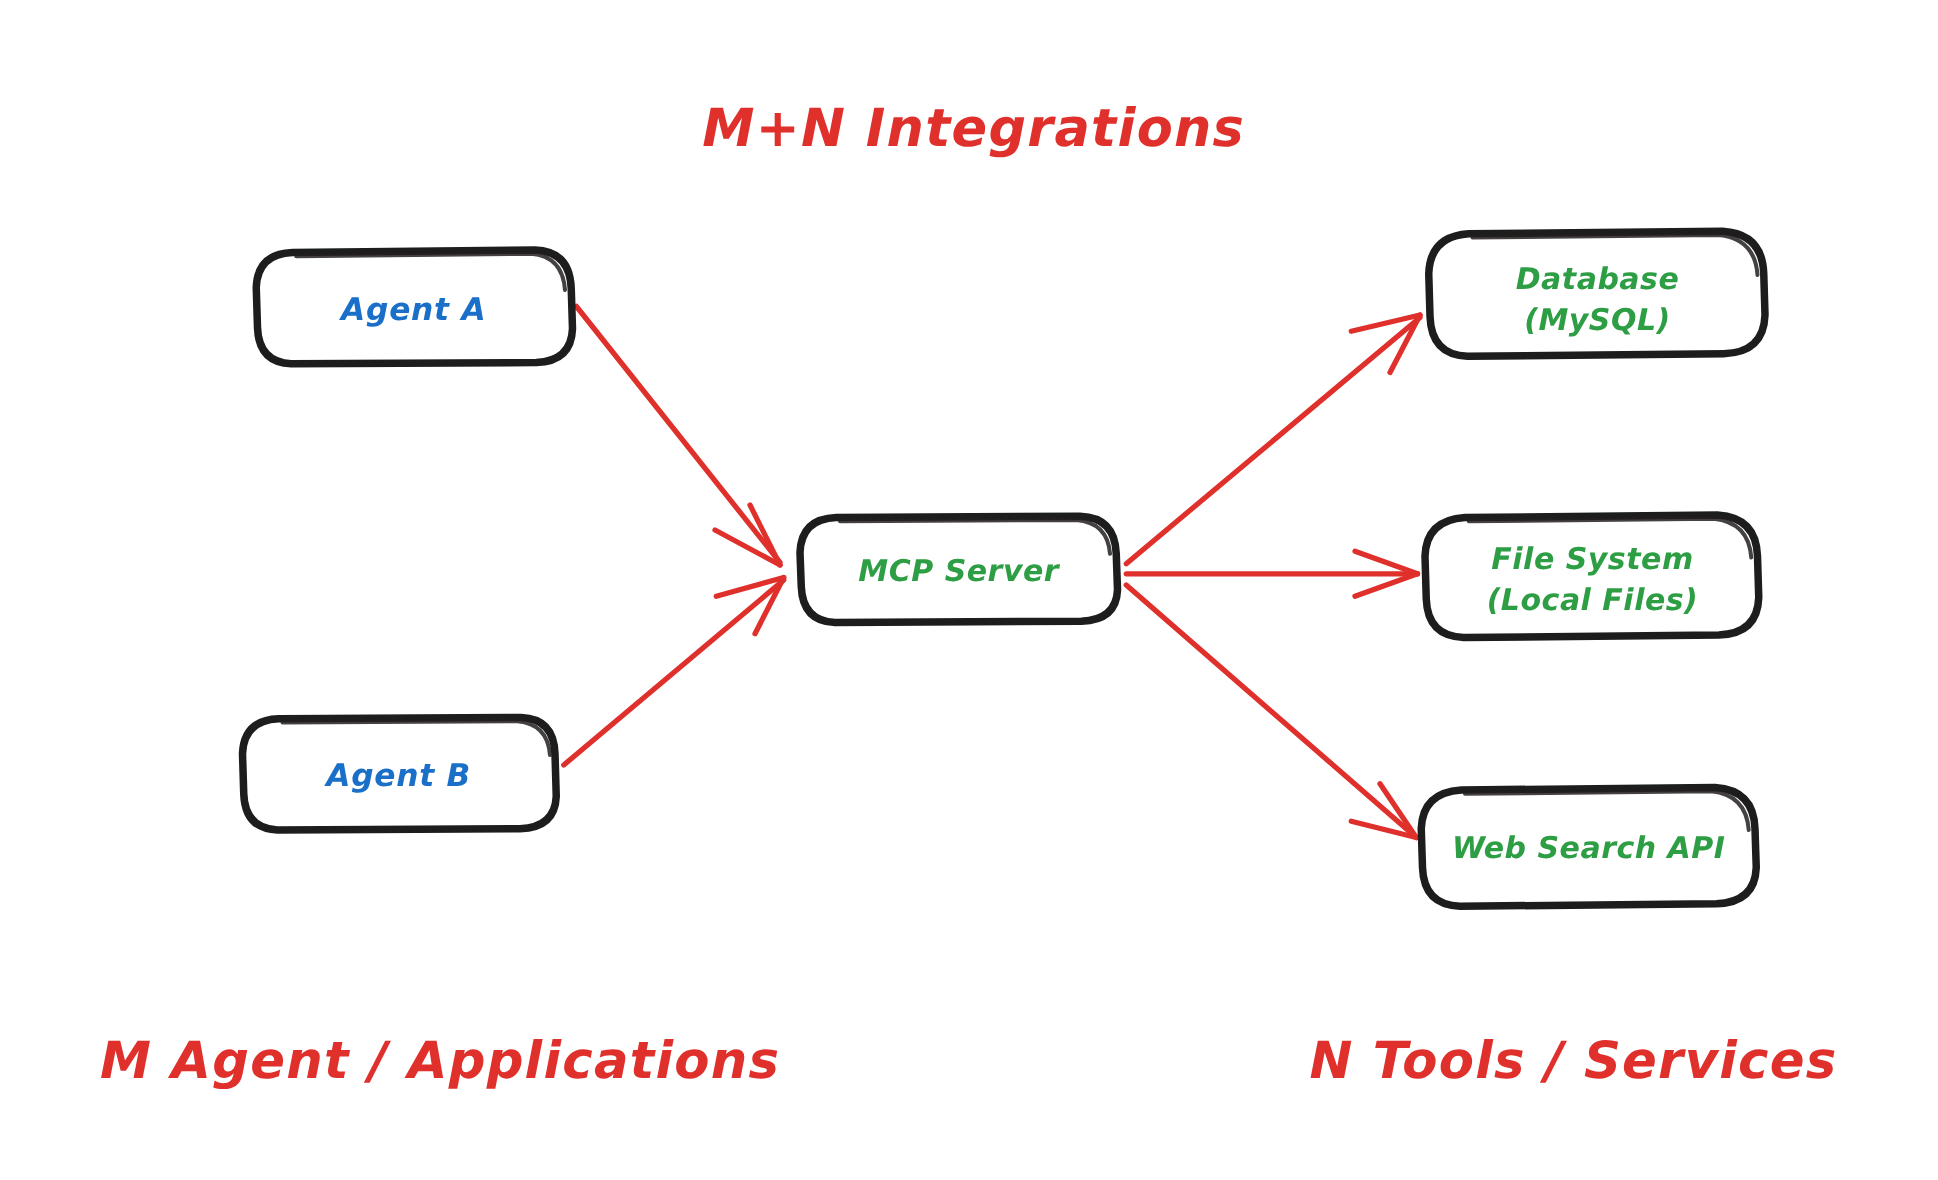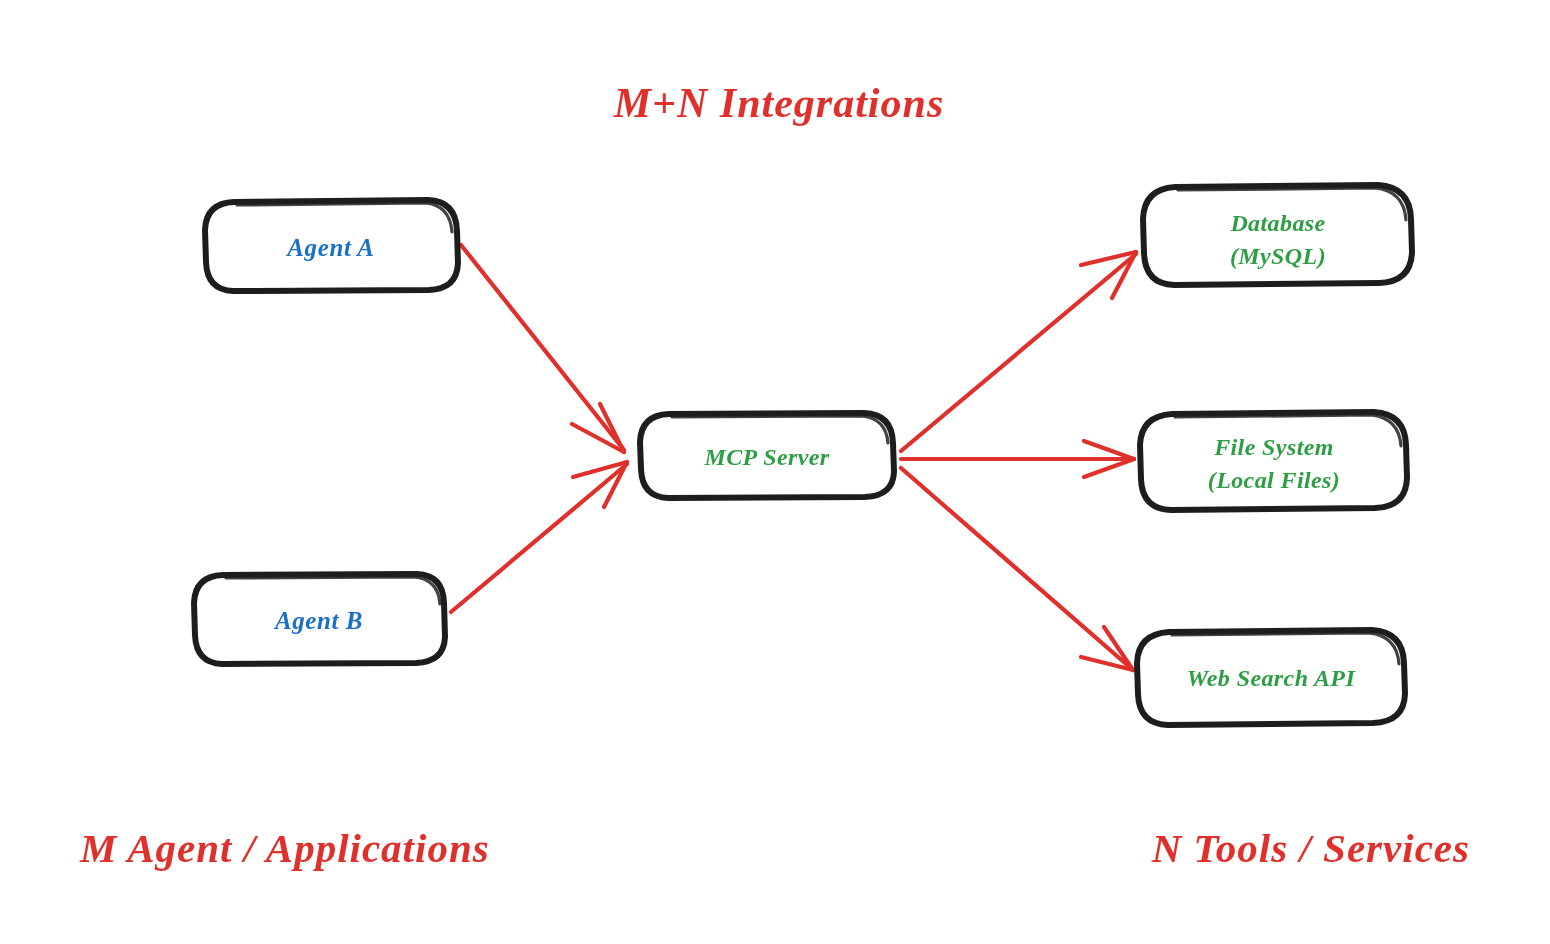"M+N Integrations" #diagram-root { font-family: Liberation Serif, serif -> none }
